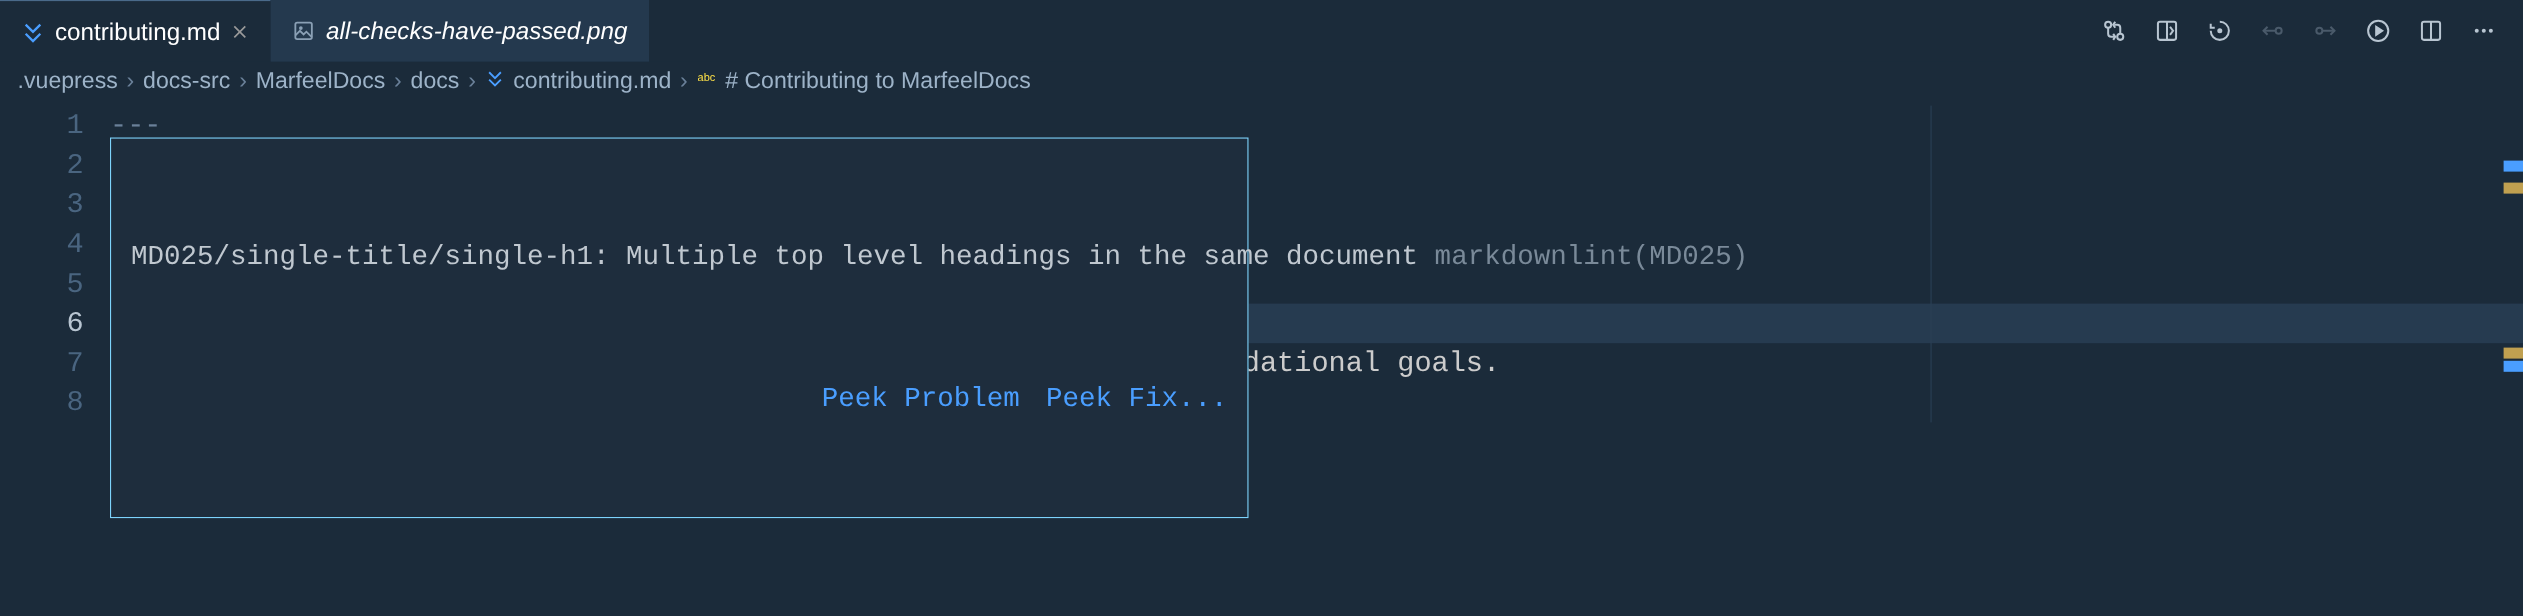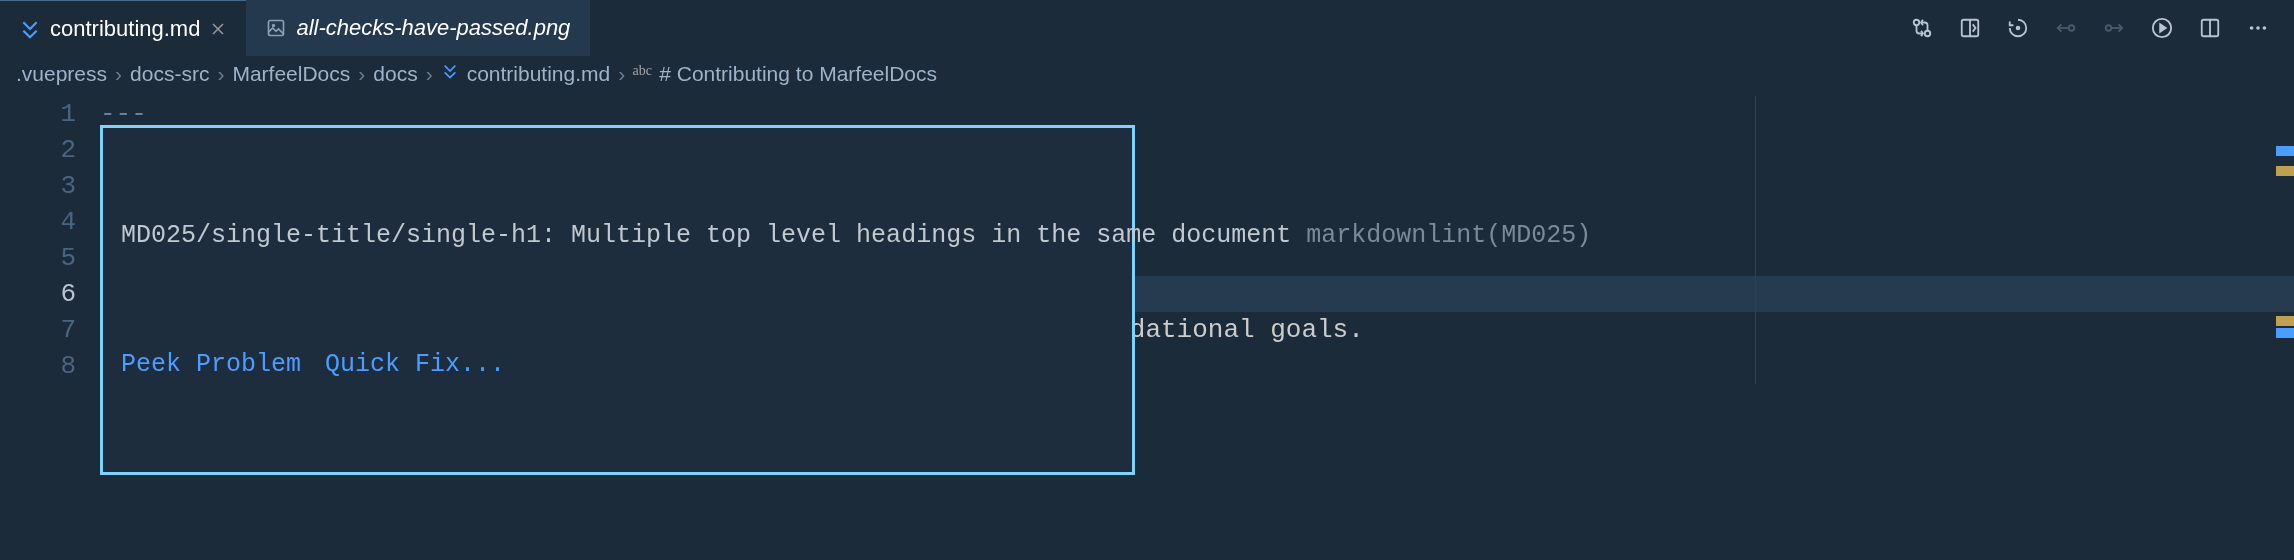"abc" span.breadcrumb-icon { color: #a3a3a3 -> #fde047; font-family: Liberation Serif, serif -> Liberation Sans, sans-serif; font-size: 14px -> 10px }
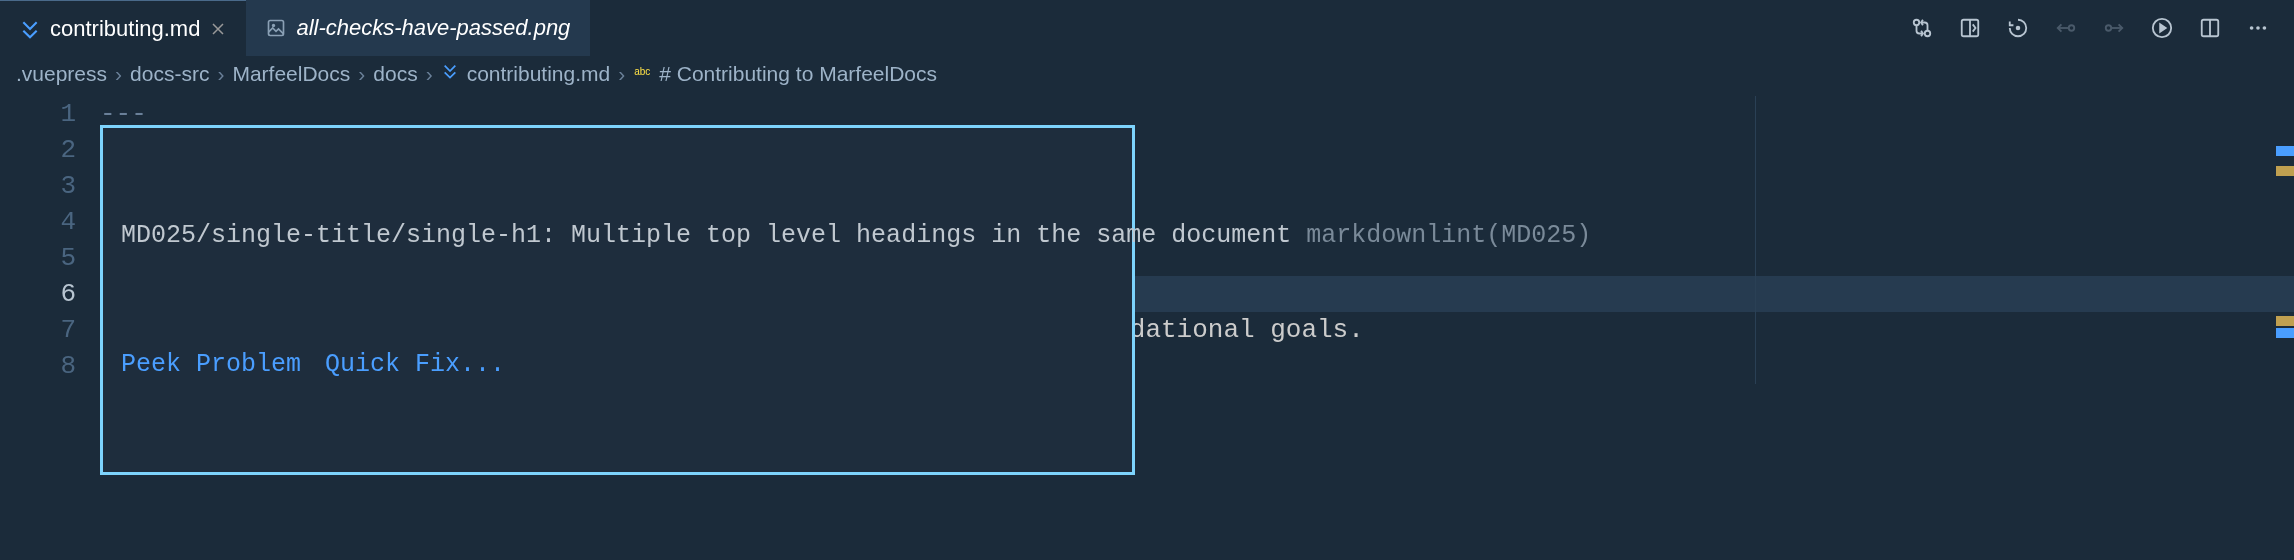"MD025/single-title/single-h1: Multiple" .hover-tooltip { border: 3px solid #7dd3fc -> 1px solid #7dd3fc }
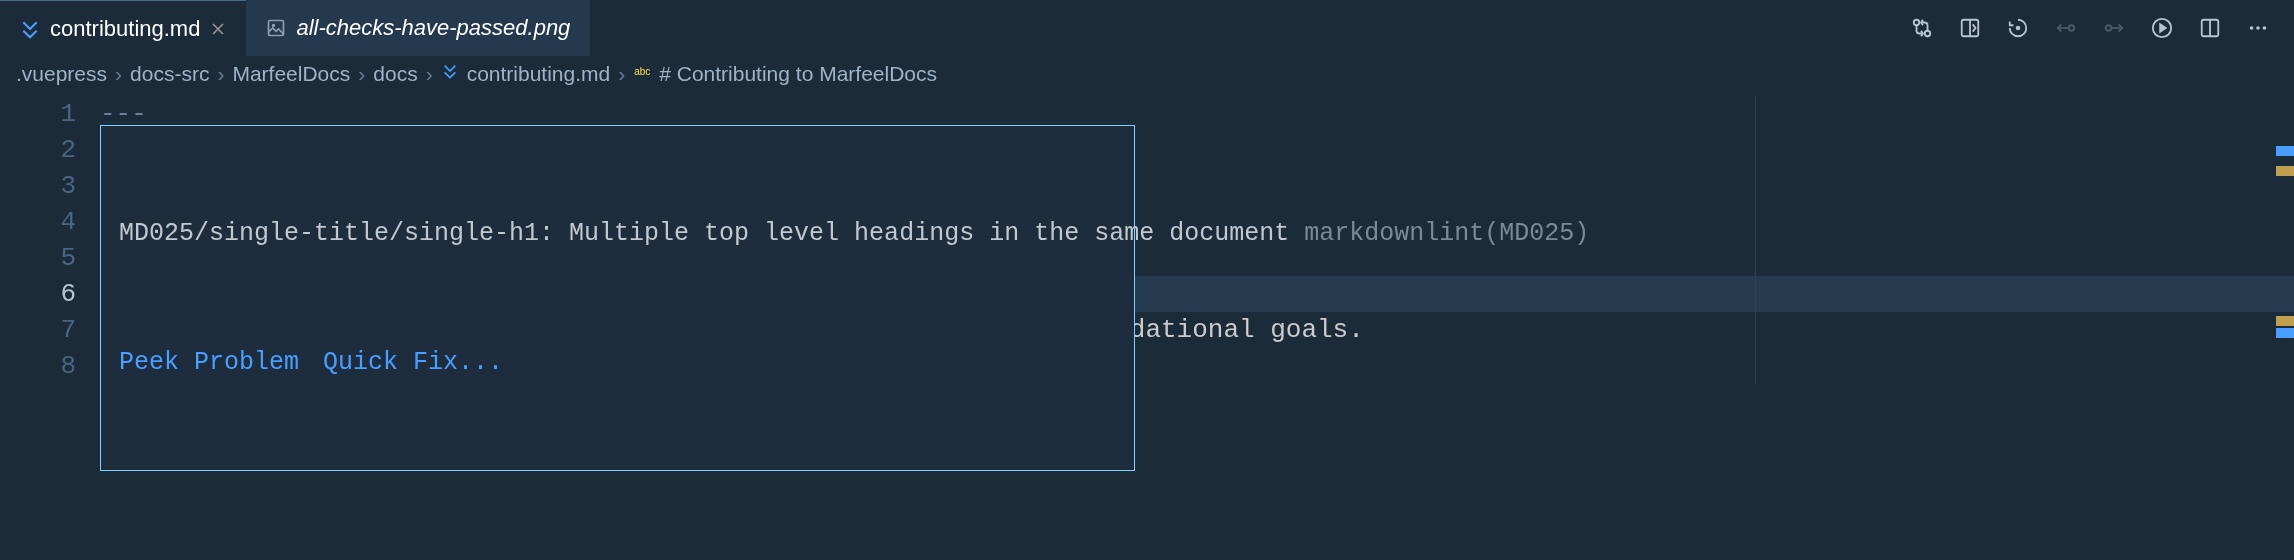"Peek Problem" .tooltip-actions { justify-content: none -> flex-end }
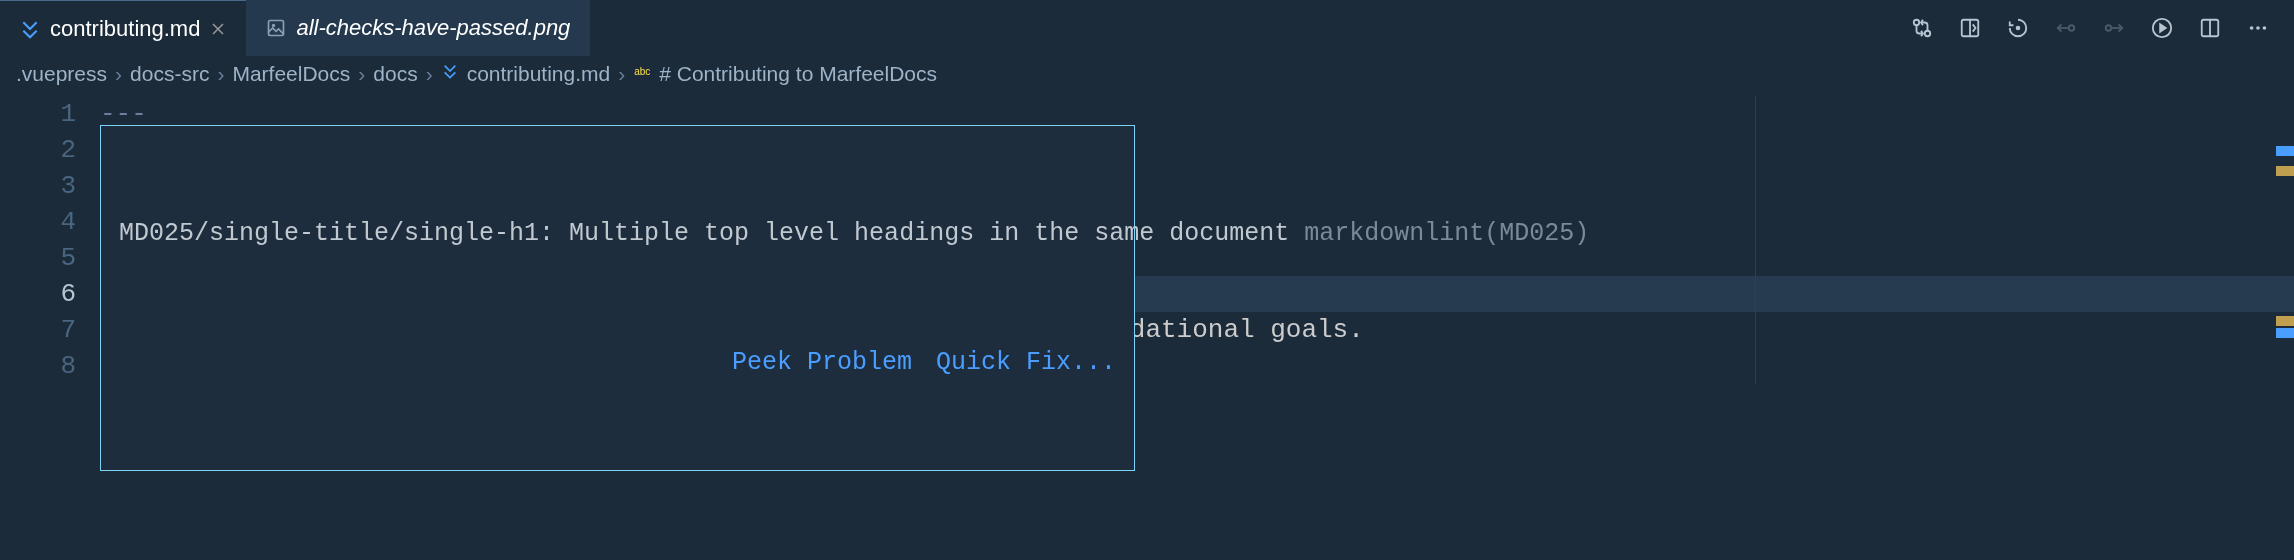"Quick Fix..." span.tooltip-link { text: Quick -> Peek }
